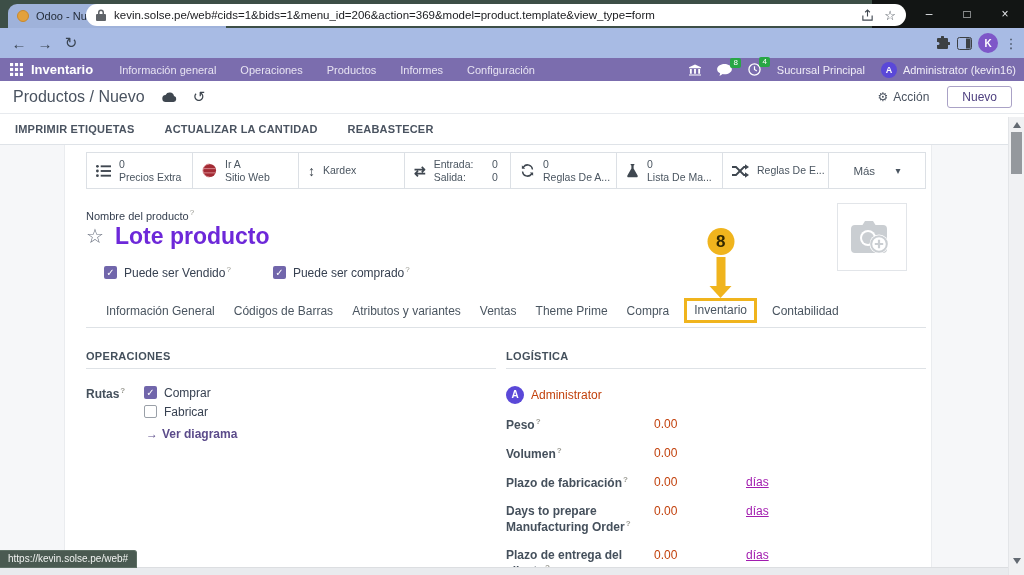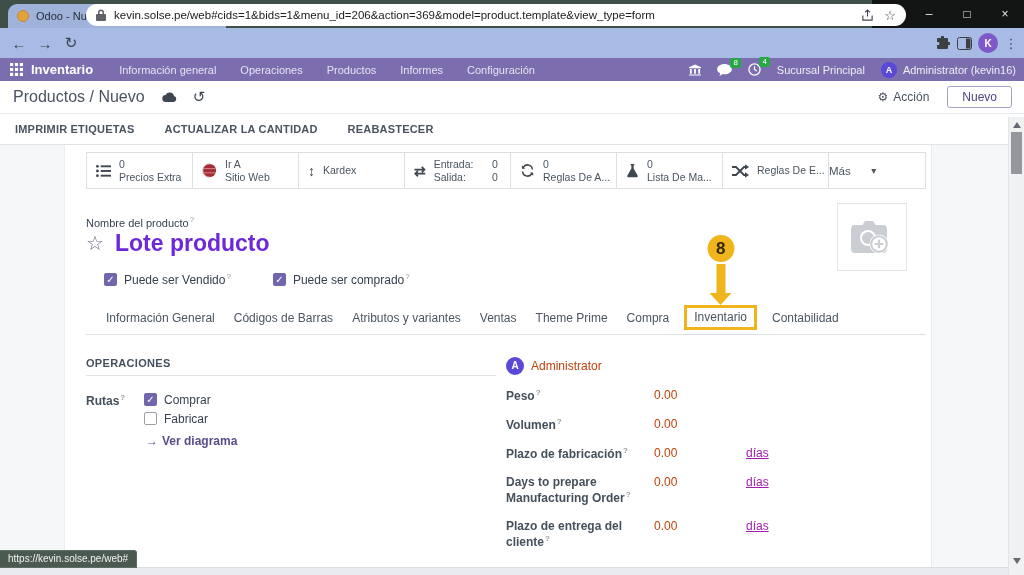"Más" .stat:last-child { justify-content: flex-start -> center }
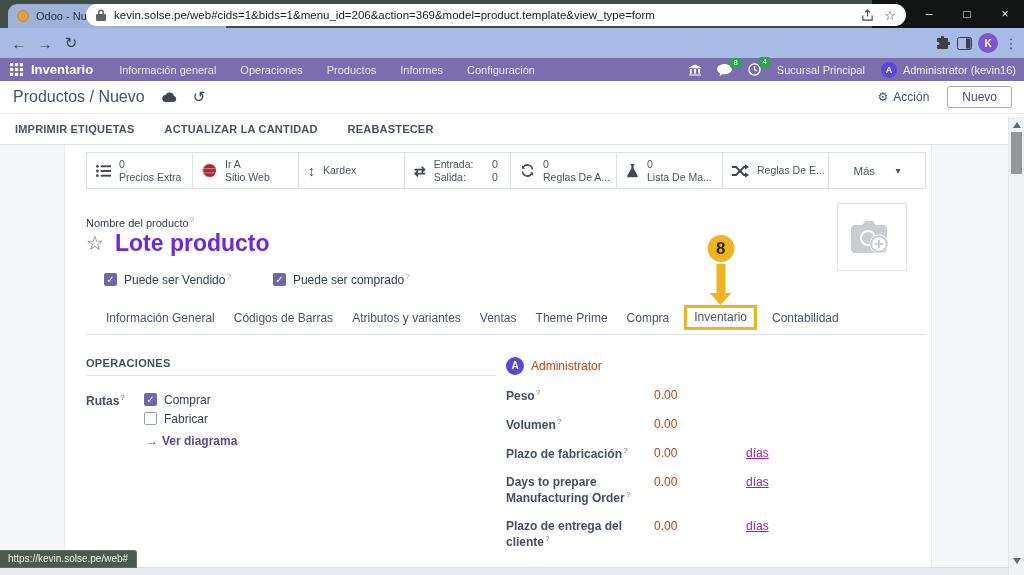"Nombre del producto?" #prod-label { margin-top: 26px -> 19px }
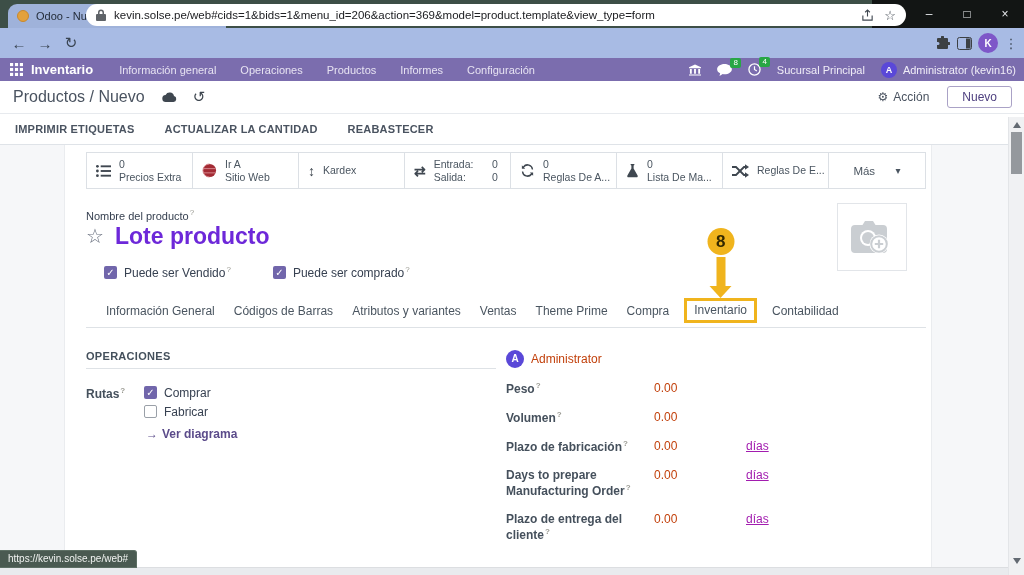"LOGÍSTICA" div.sec-title { html: none -> <div>LOGÍSTICA</div> }
